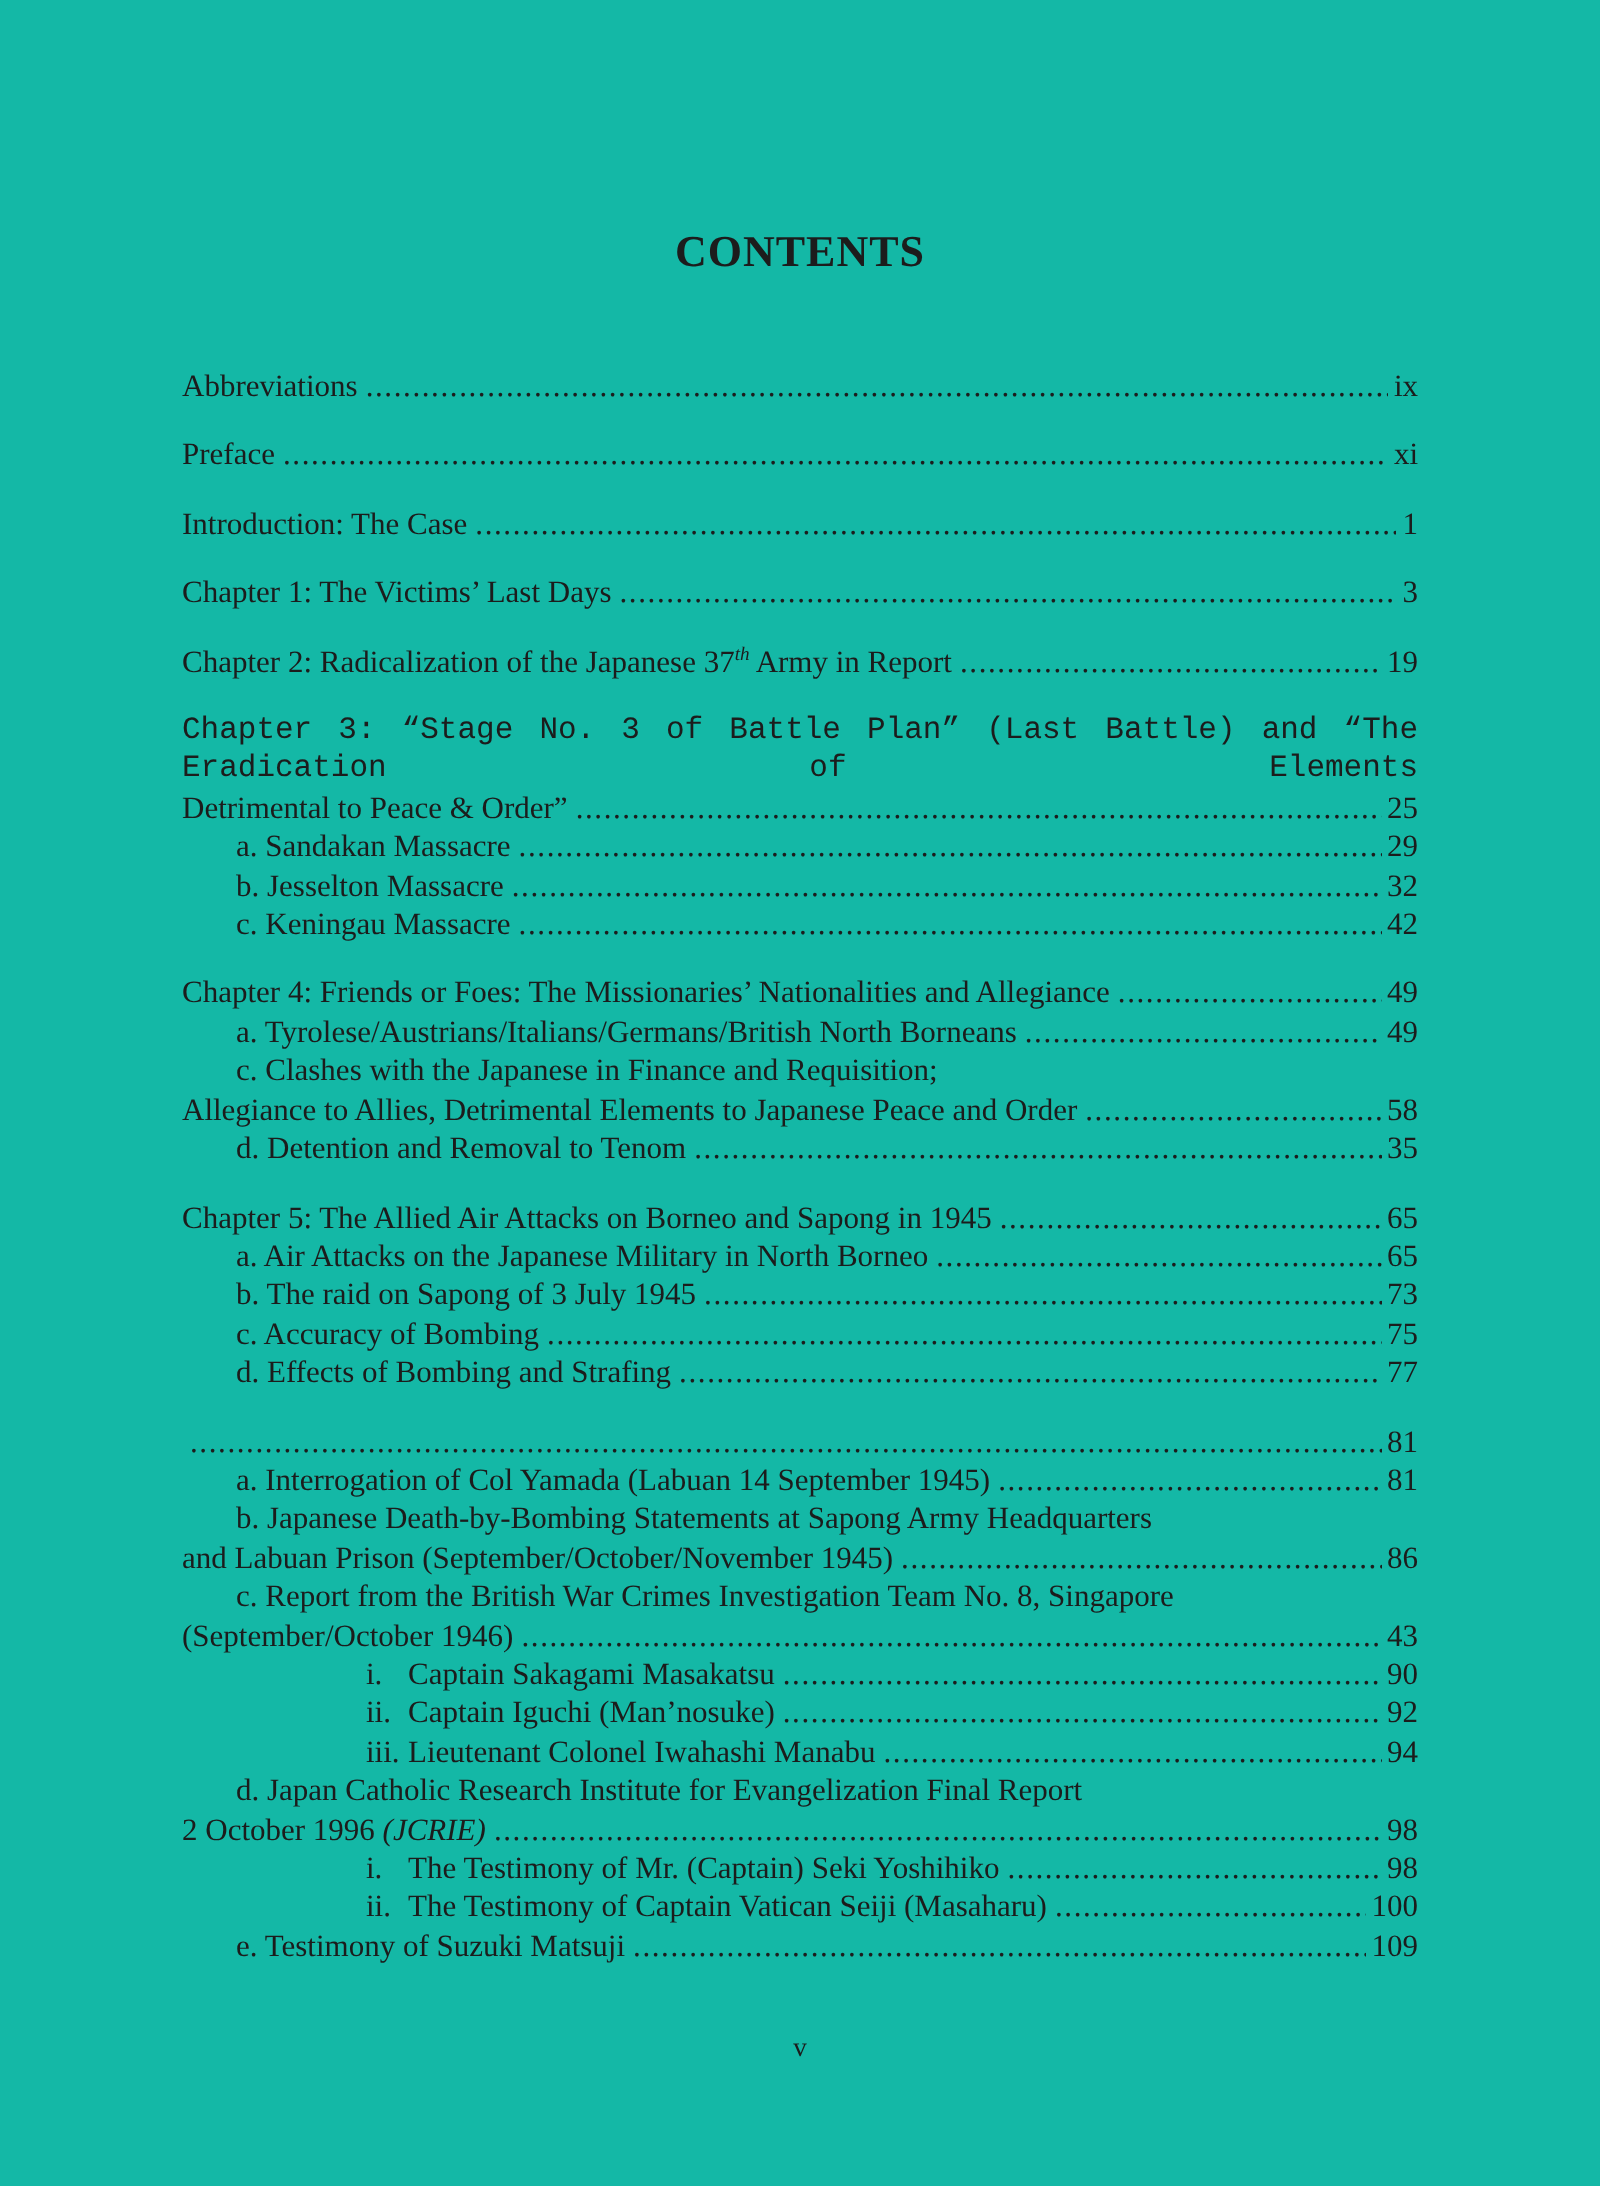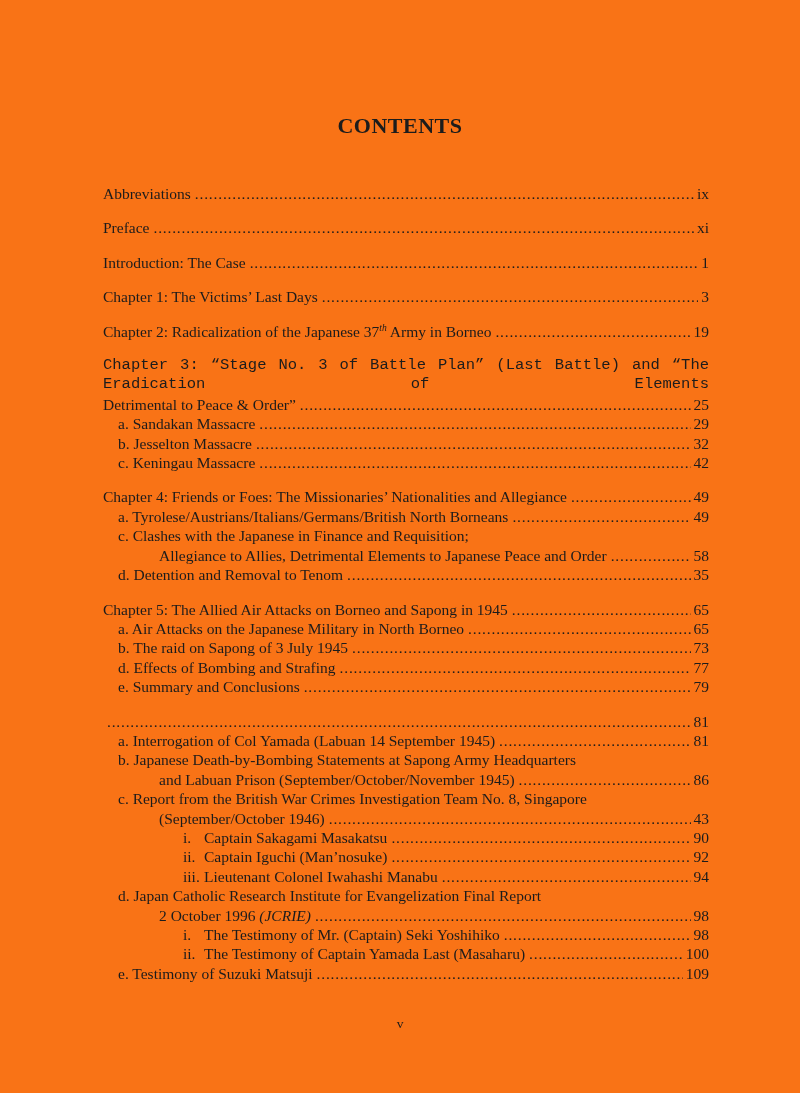"CONTENTS" .doc-page { background: #f97316 -> #14b8a6 }
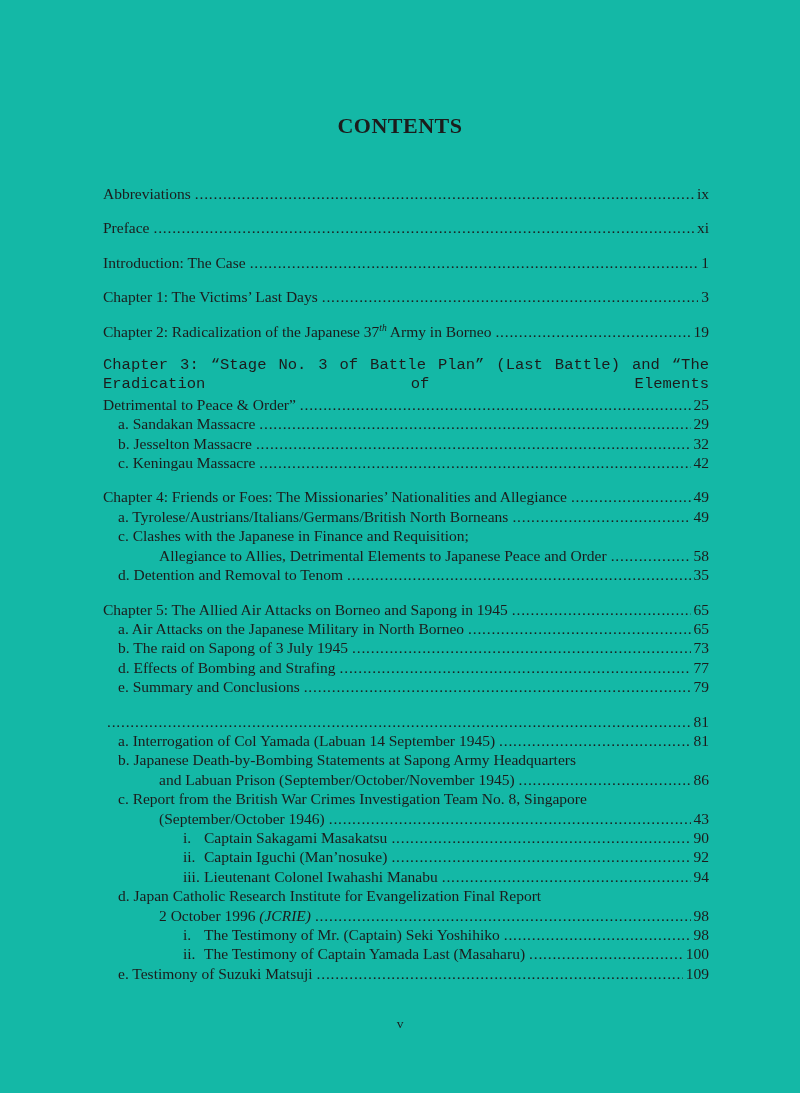"Abbreviations" .ind-0 { margin-left: 12px -> 0 }
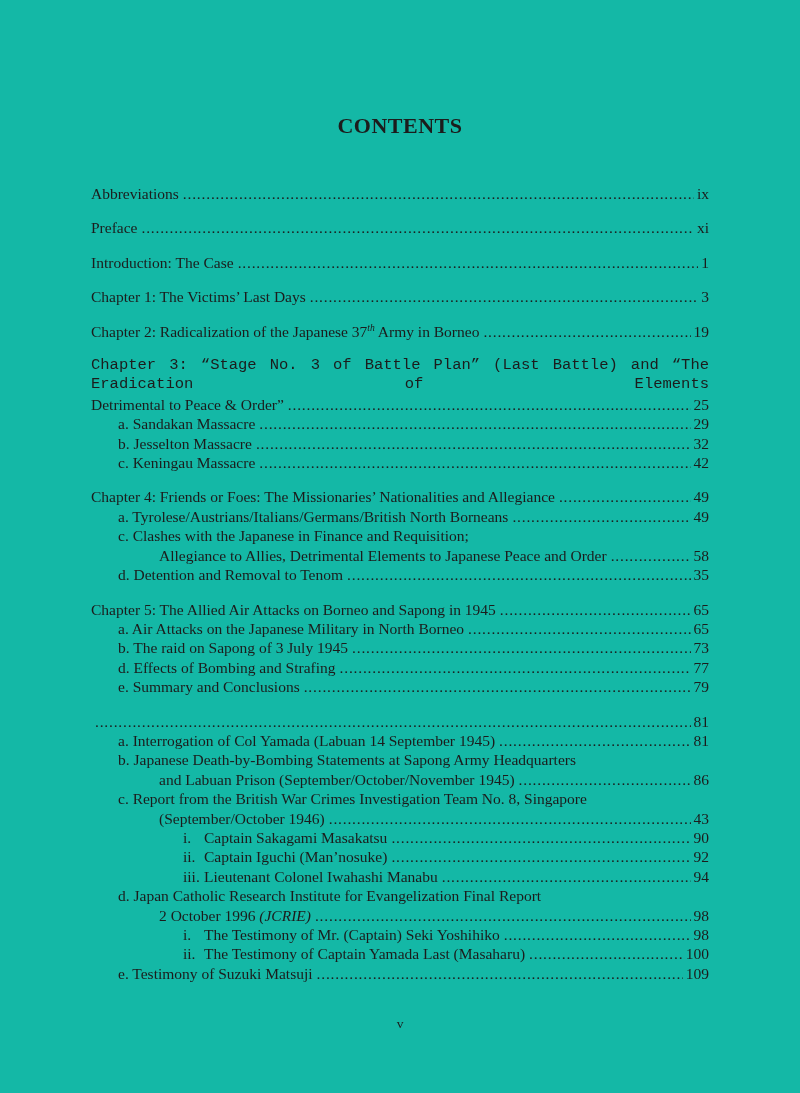"Army in Borneo" span { text: Borneo -> Report }
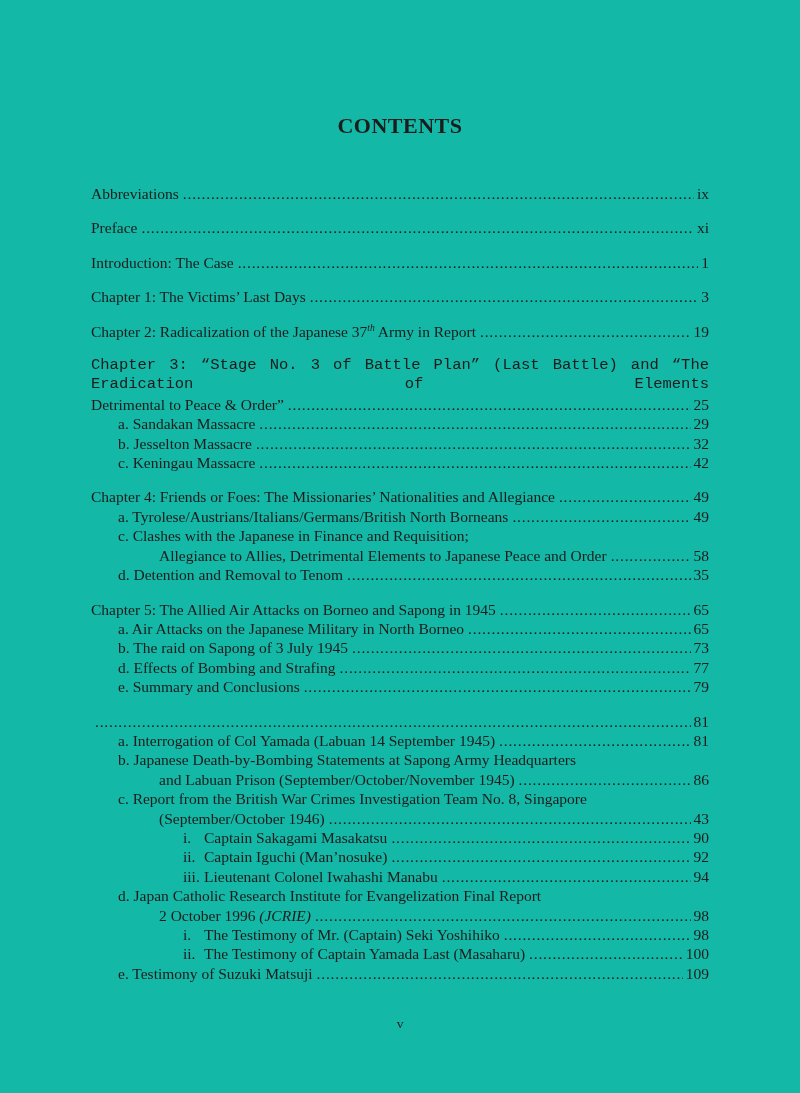"Allegiance to Allies, Detrimental" .ind-2 { margin-left: 68px -> none }
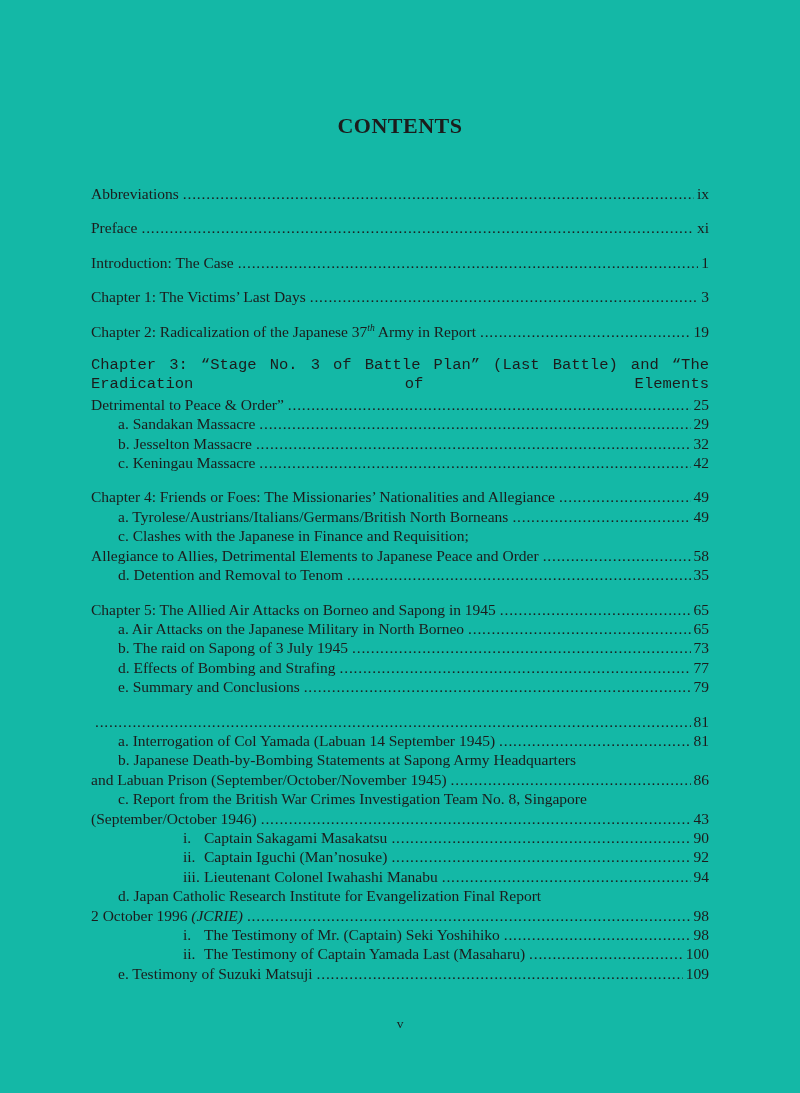"c. Accuracy of Bombing" div.toc-row { html: none -> <div> <span><span>c. Accuracy of Bombing</span></span> <span></span> <span>75</span> </div> }
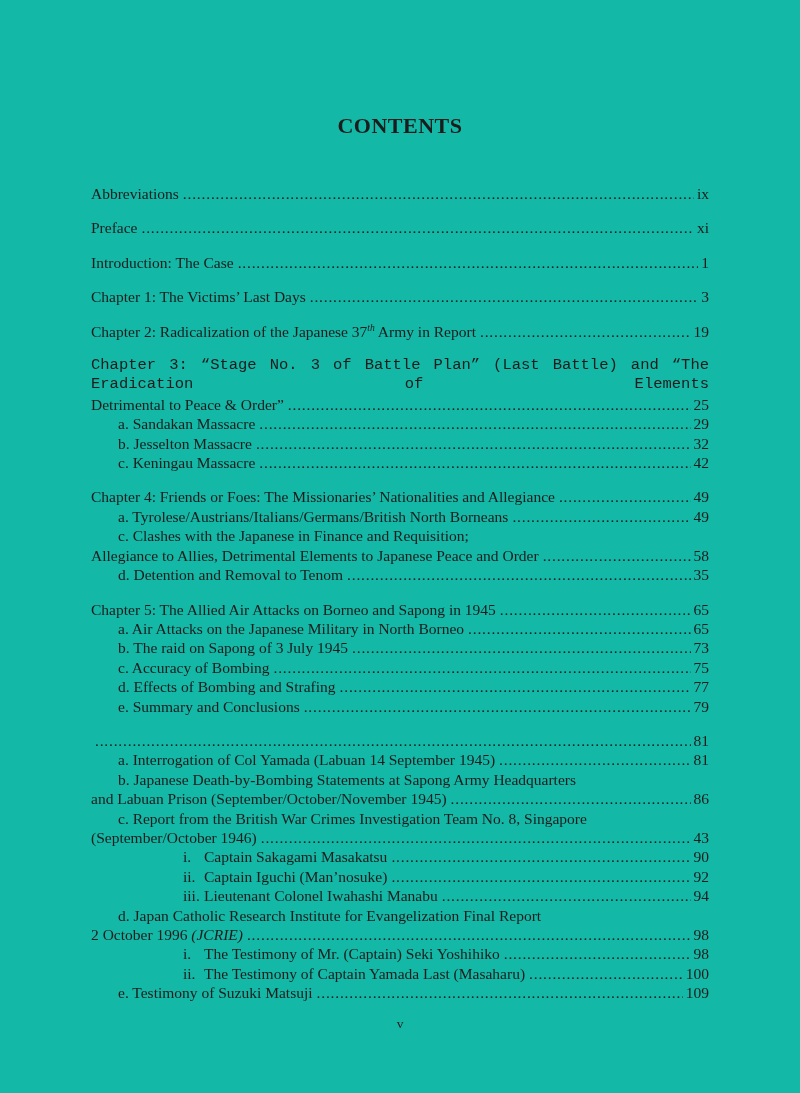"e. Summary and Conclusions" div.toc-row { html: <div> <span><span>e. Summary and Conclusions</span></span> <span></span> <span>79</span> </div> -> none }
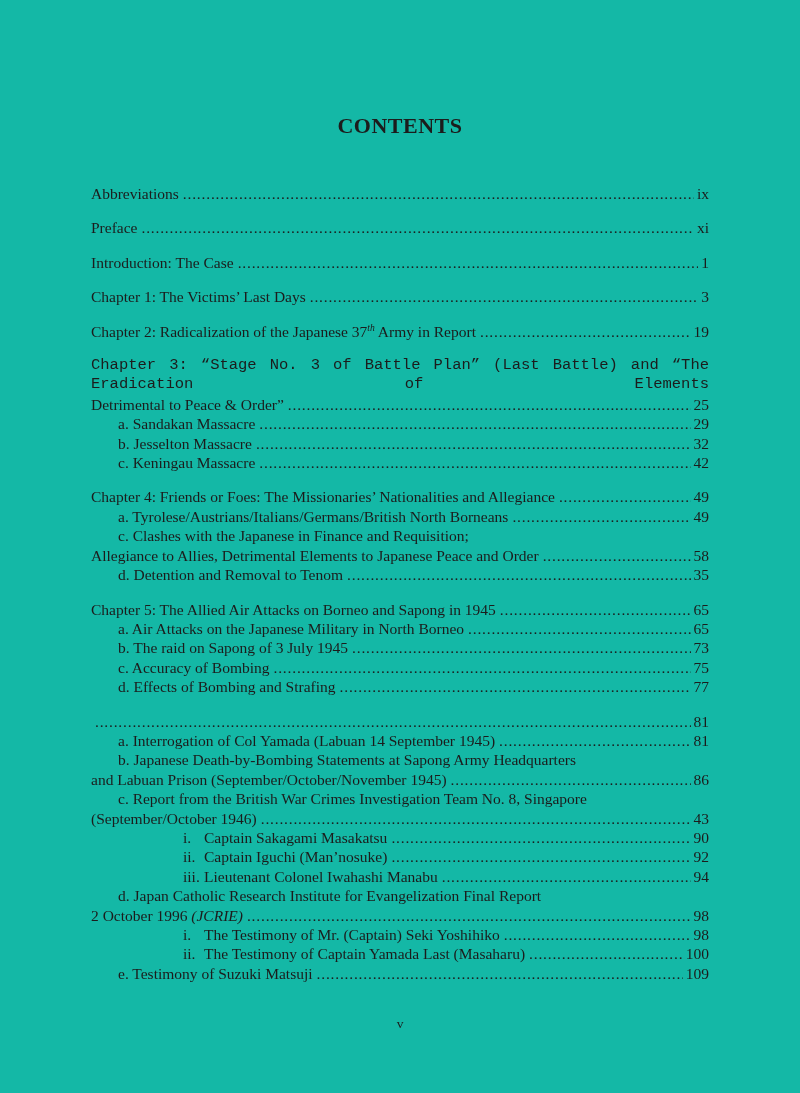"The Testimony of Captain Yamada" span { text: Yamada Last -> Vatican Seiji }
